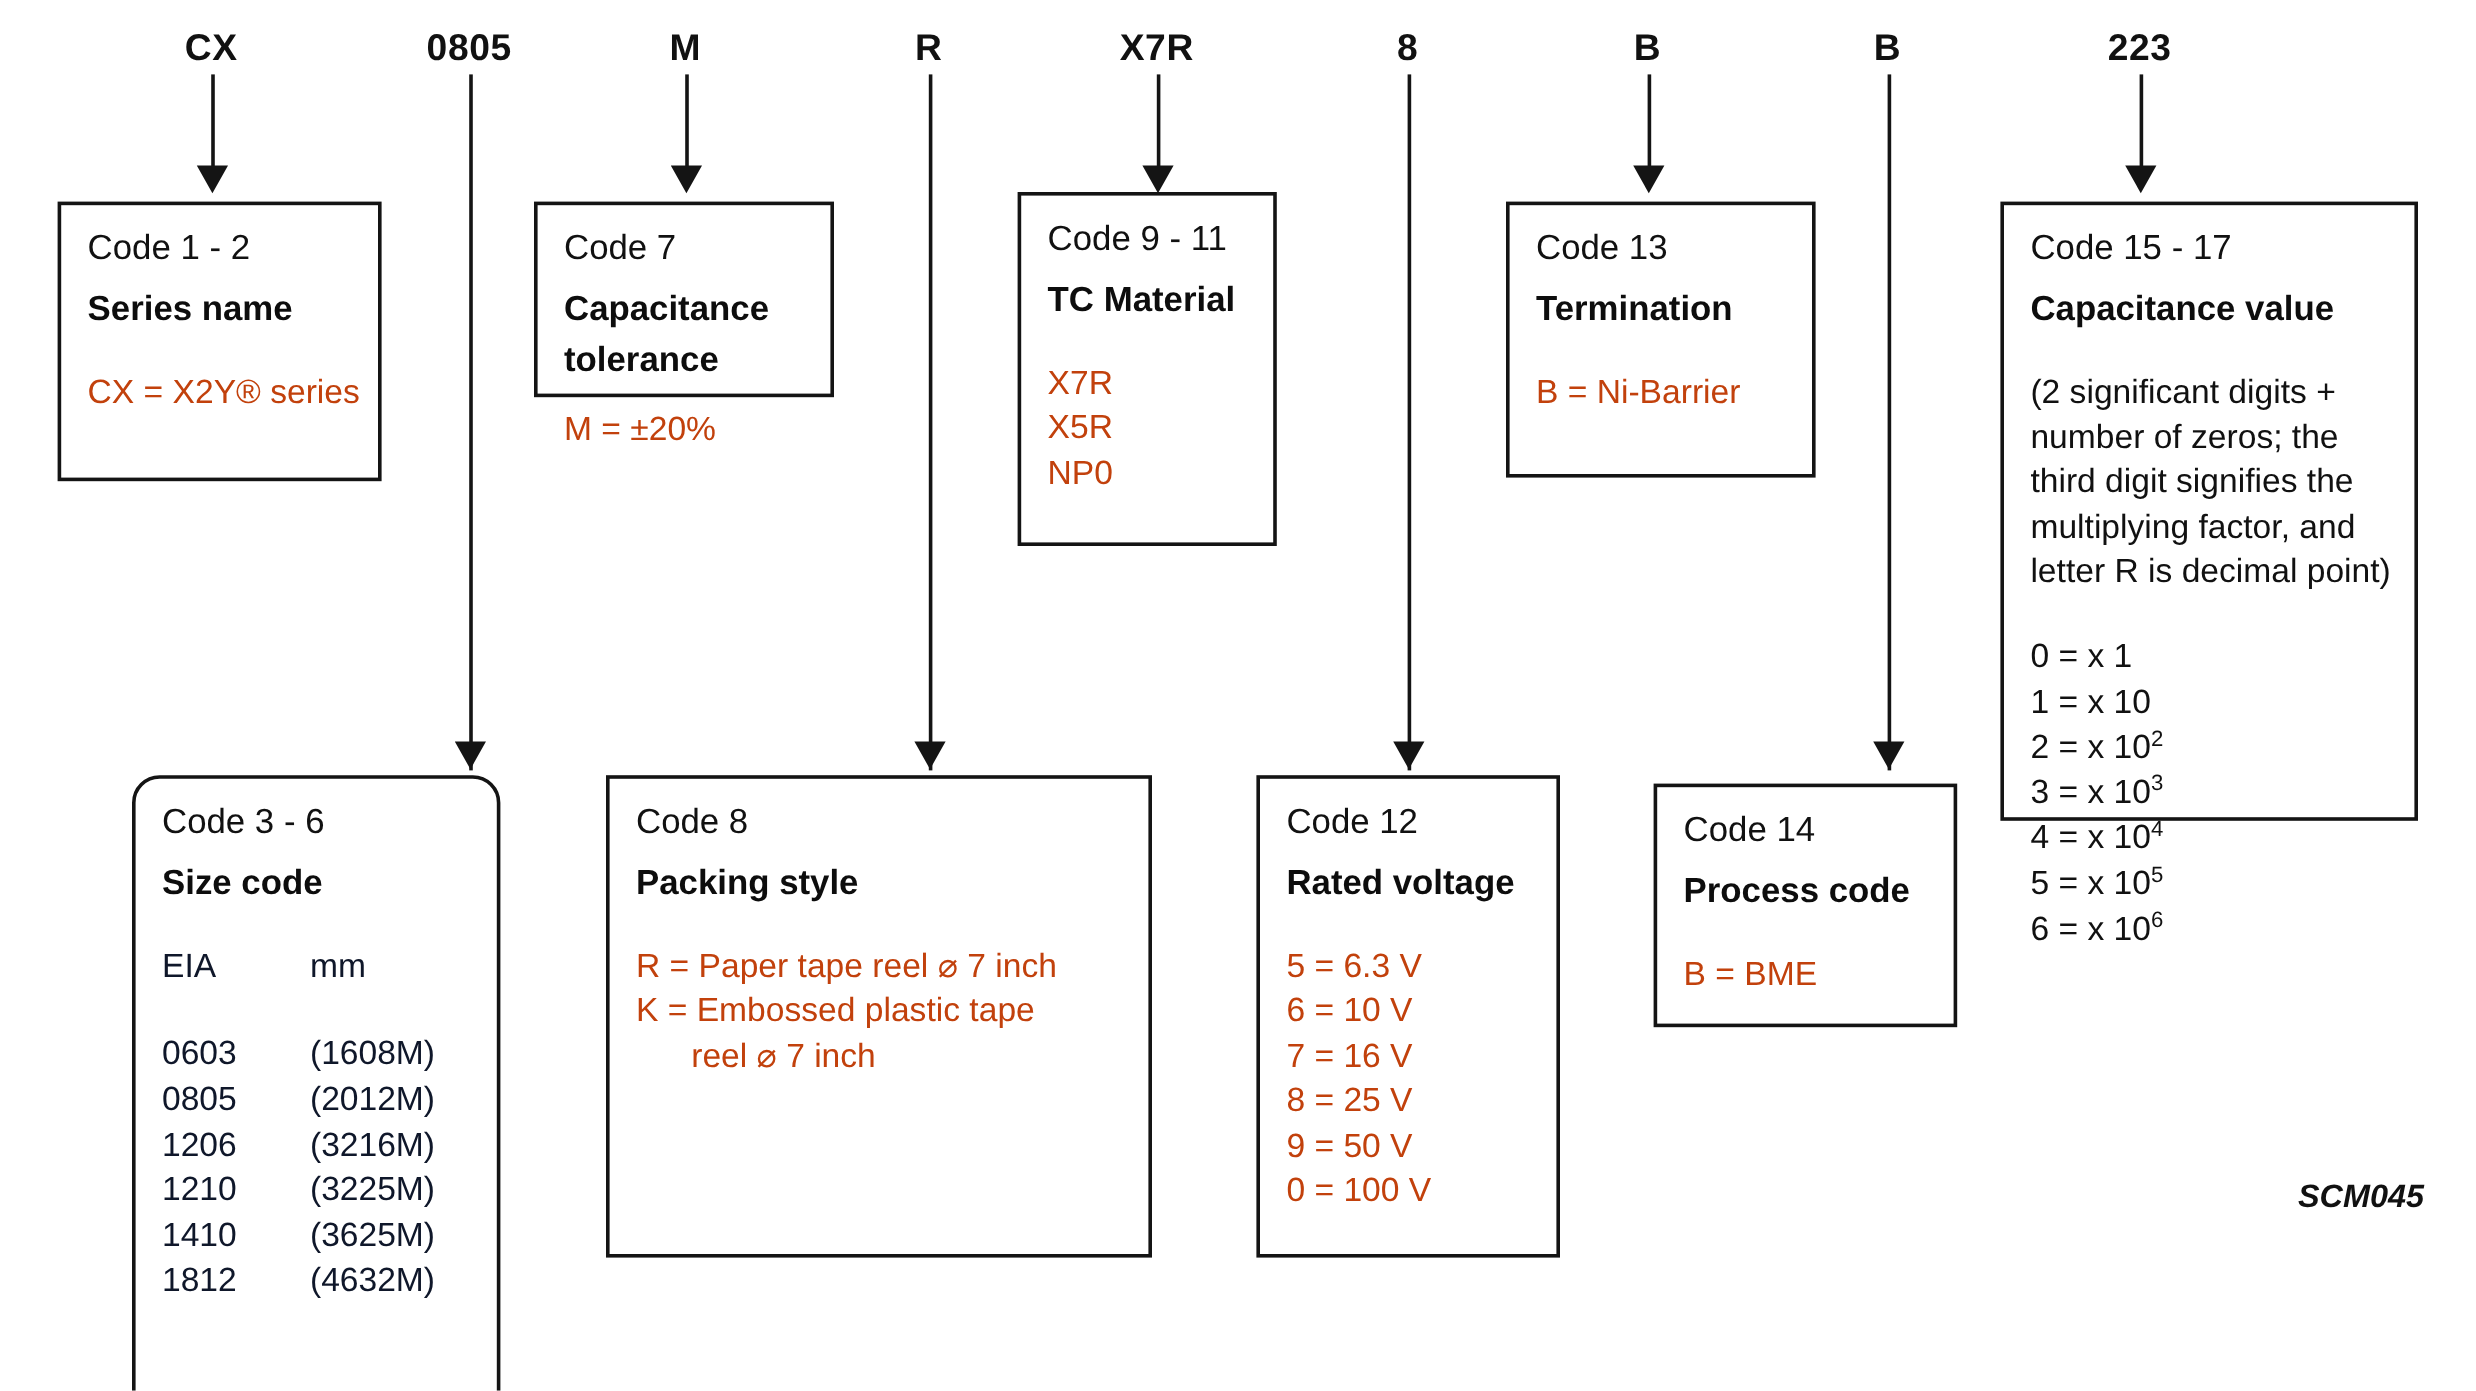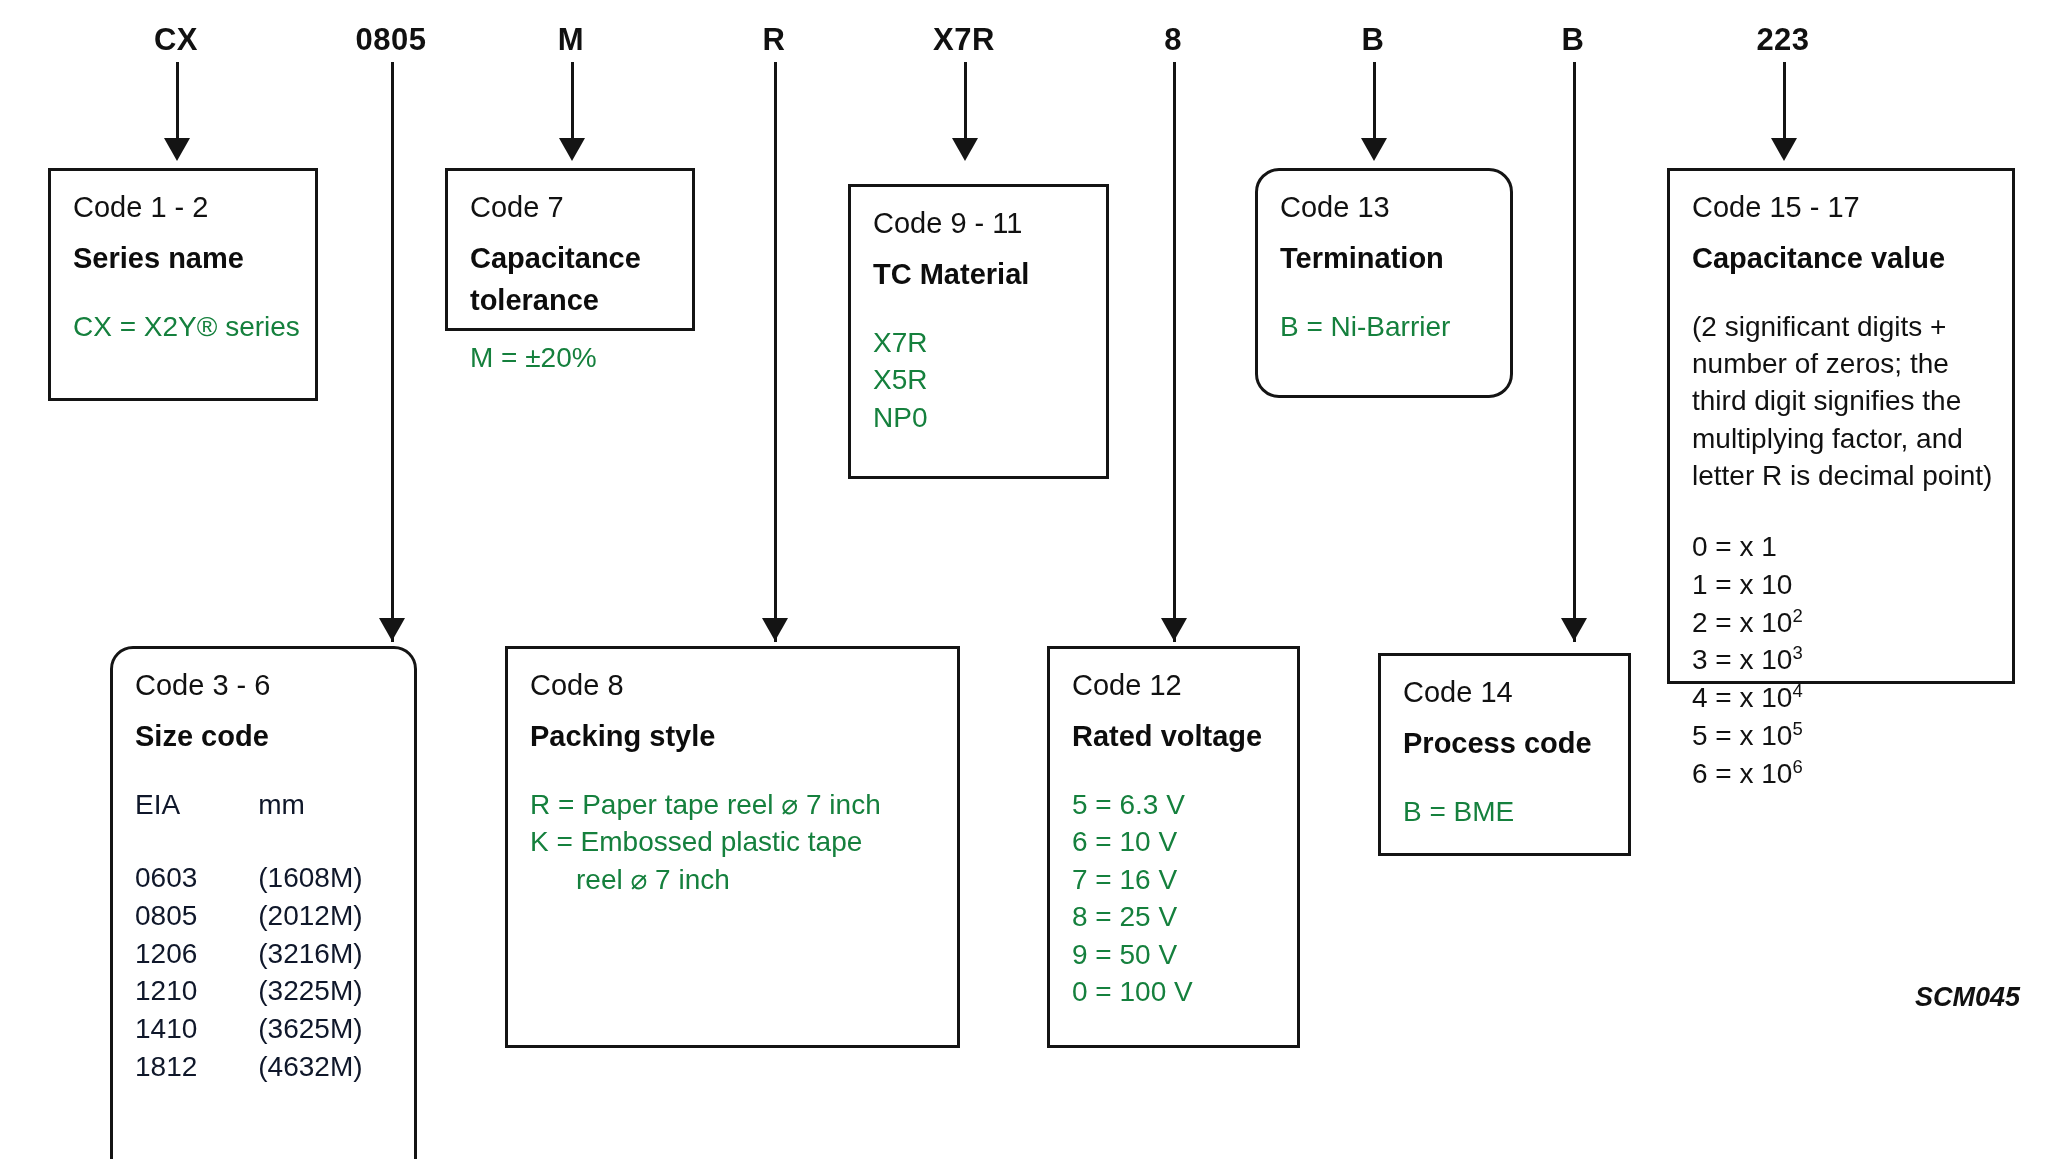"Code 9 - 11" div.box { top: 184px -> 160px; width: 261px -> 216px }
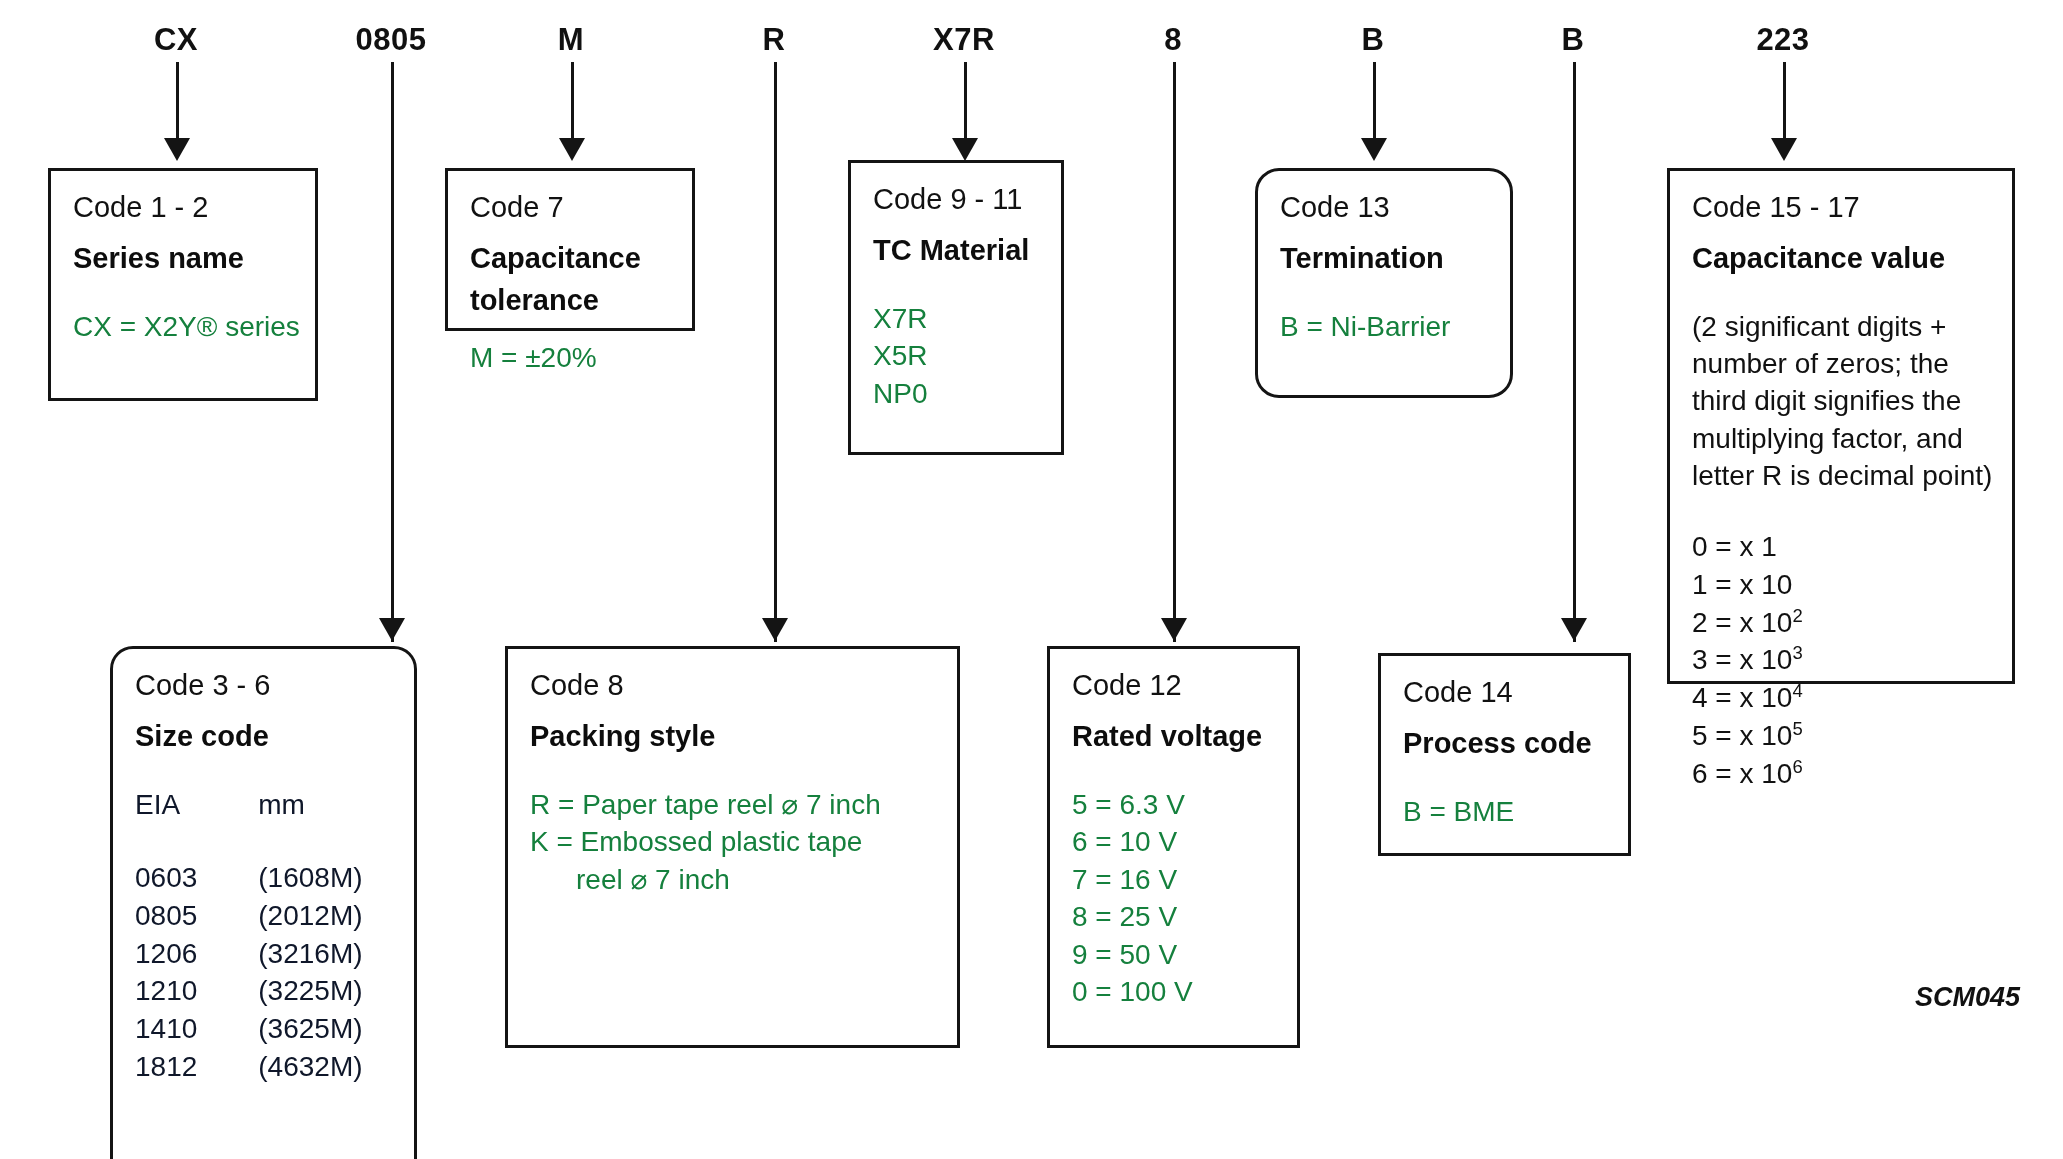"Code 13" div.box { border-radius: 24px -> none }
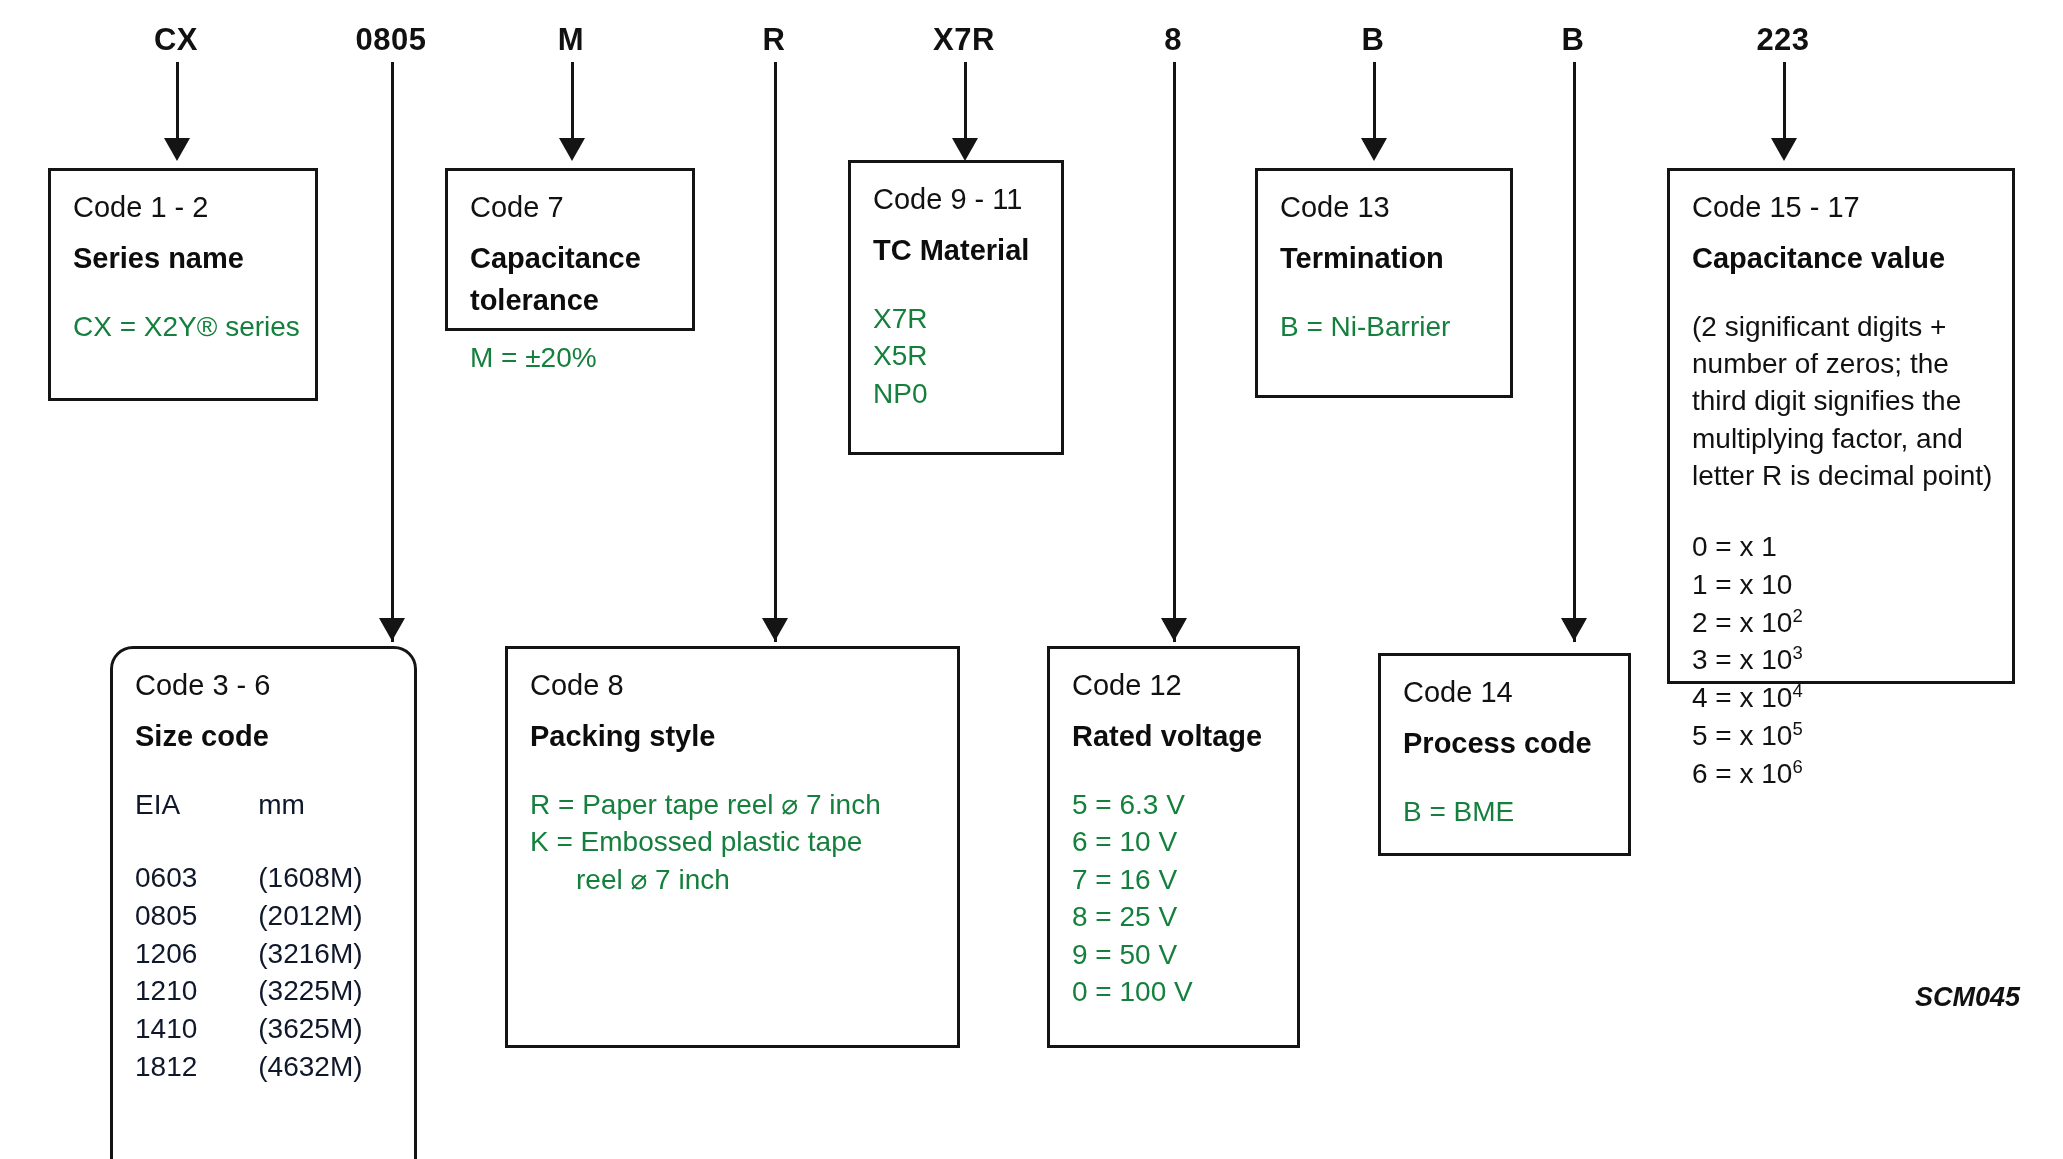"CX = X2Y® series" .box-body { color: #15803d -> #c2410c }
